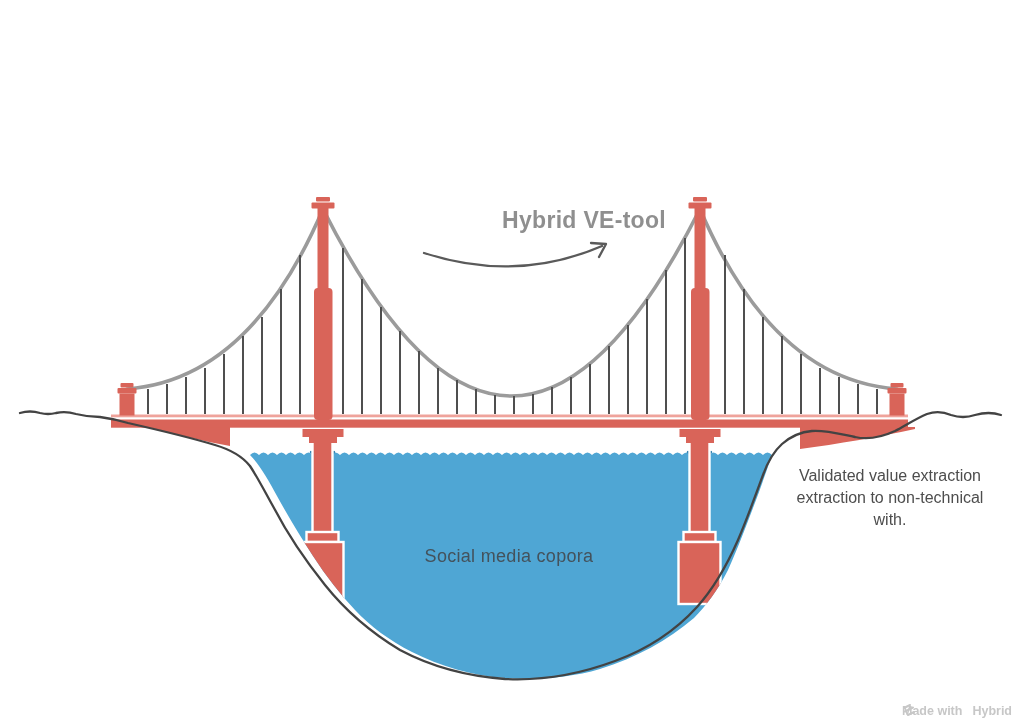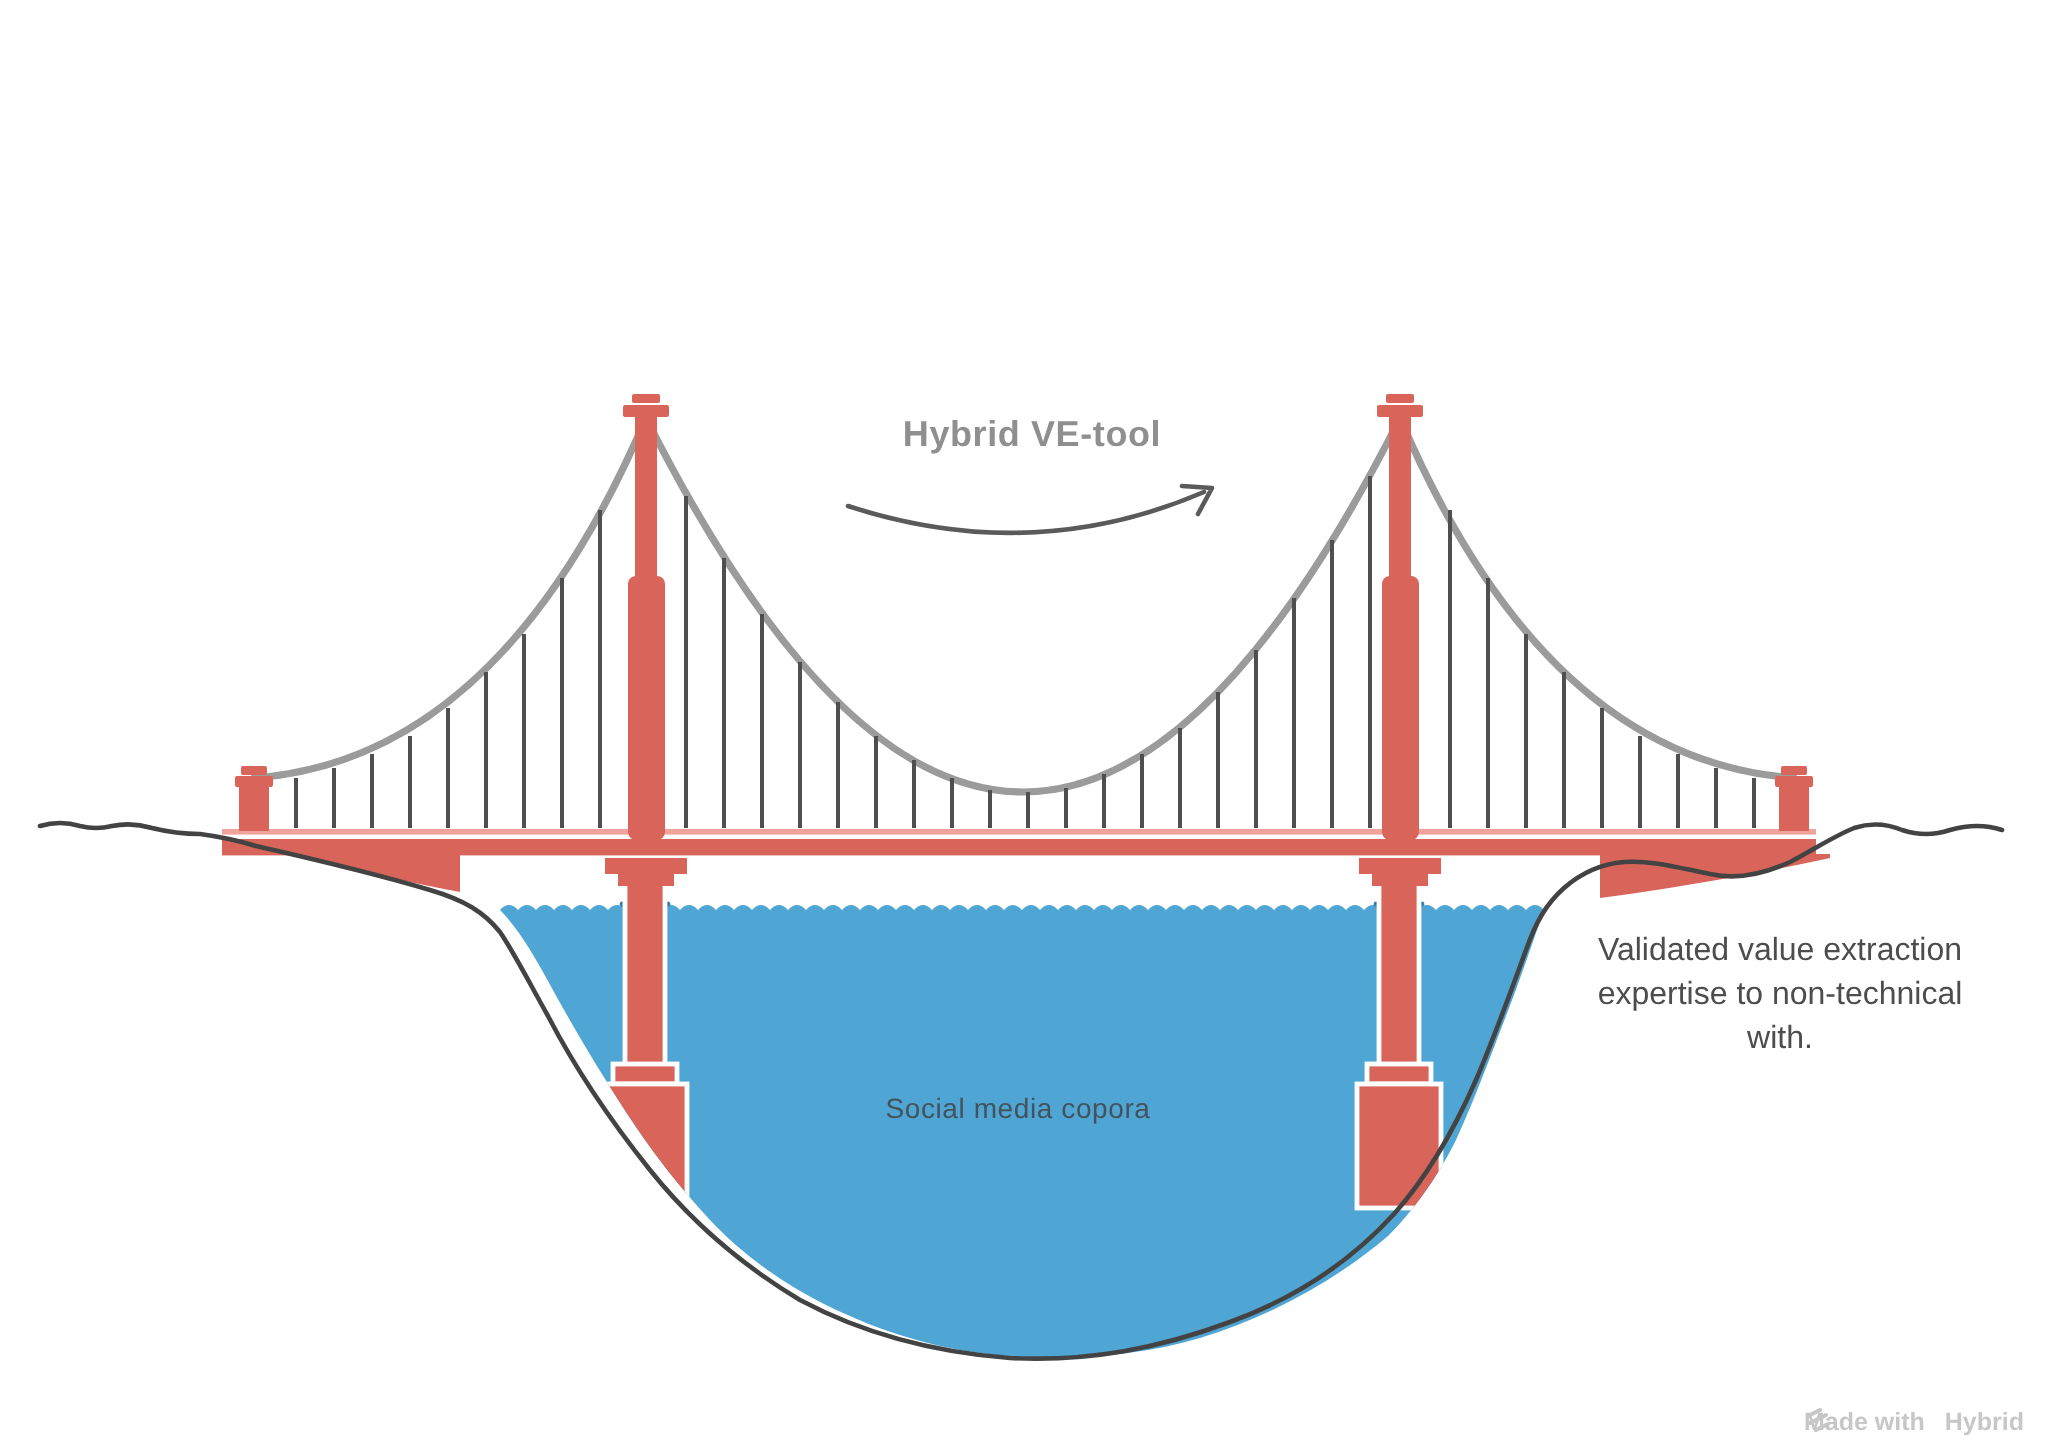"Hybrid VE-tool" .diagram-title { font-size: 18px -> 23px; text-align: center -> right }
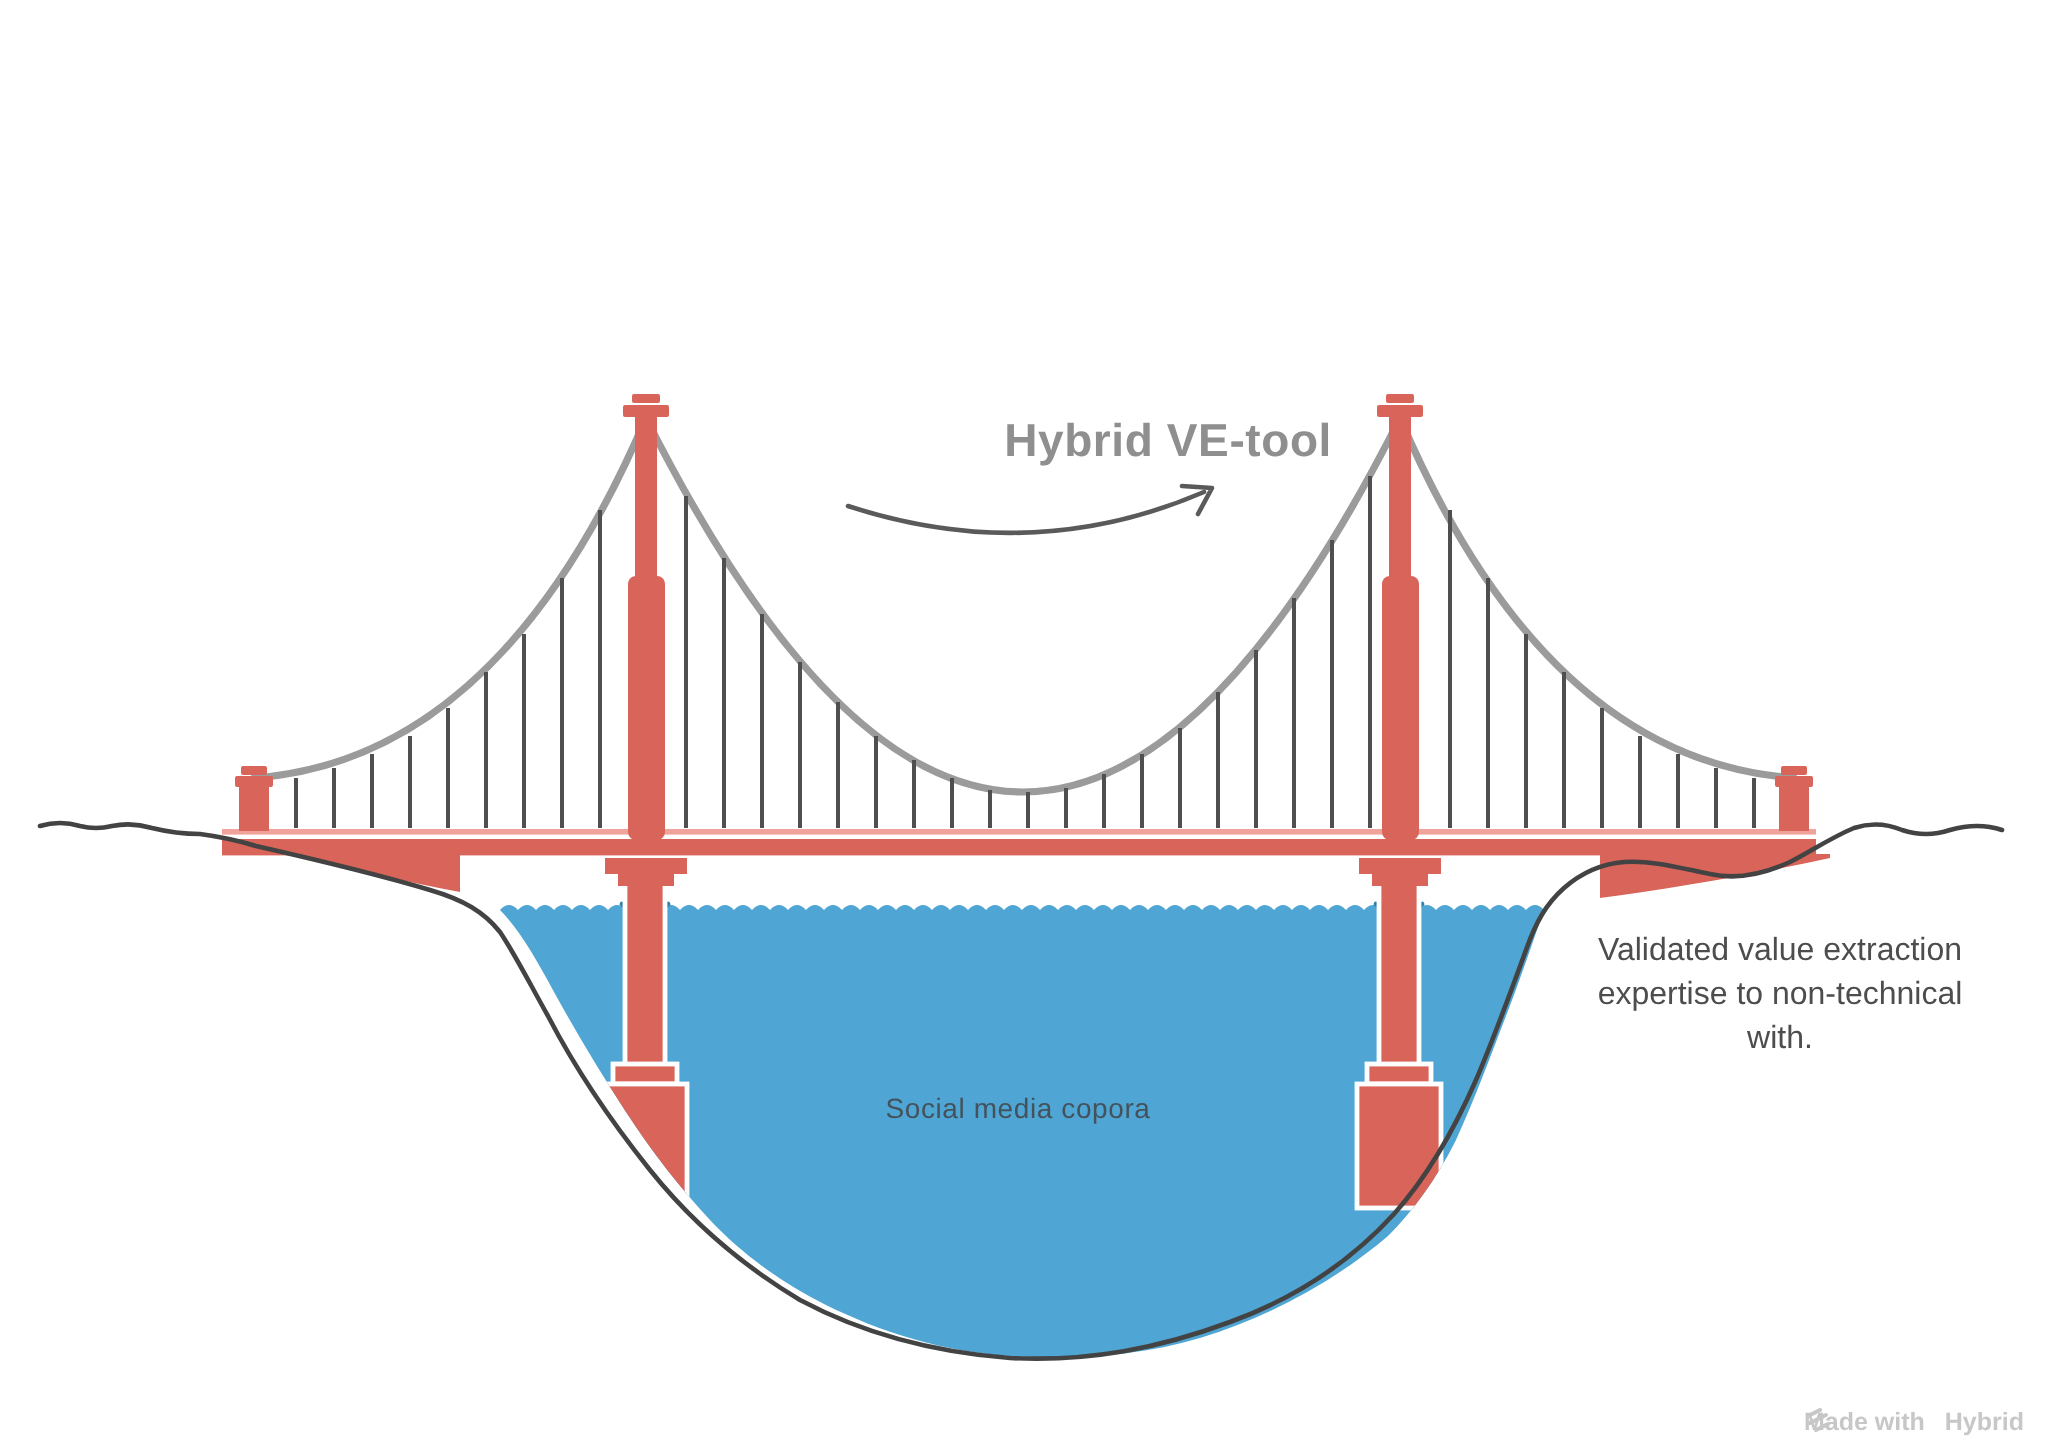"expertise to non-technical" div { text: expertise -> extraction }
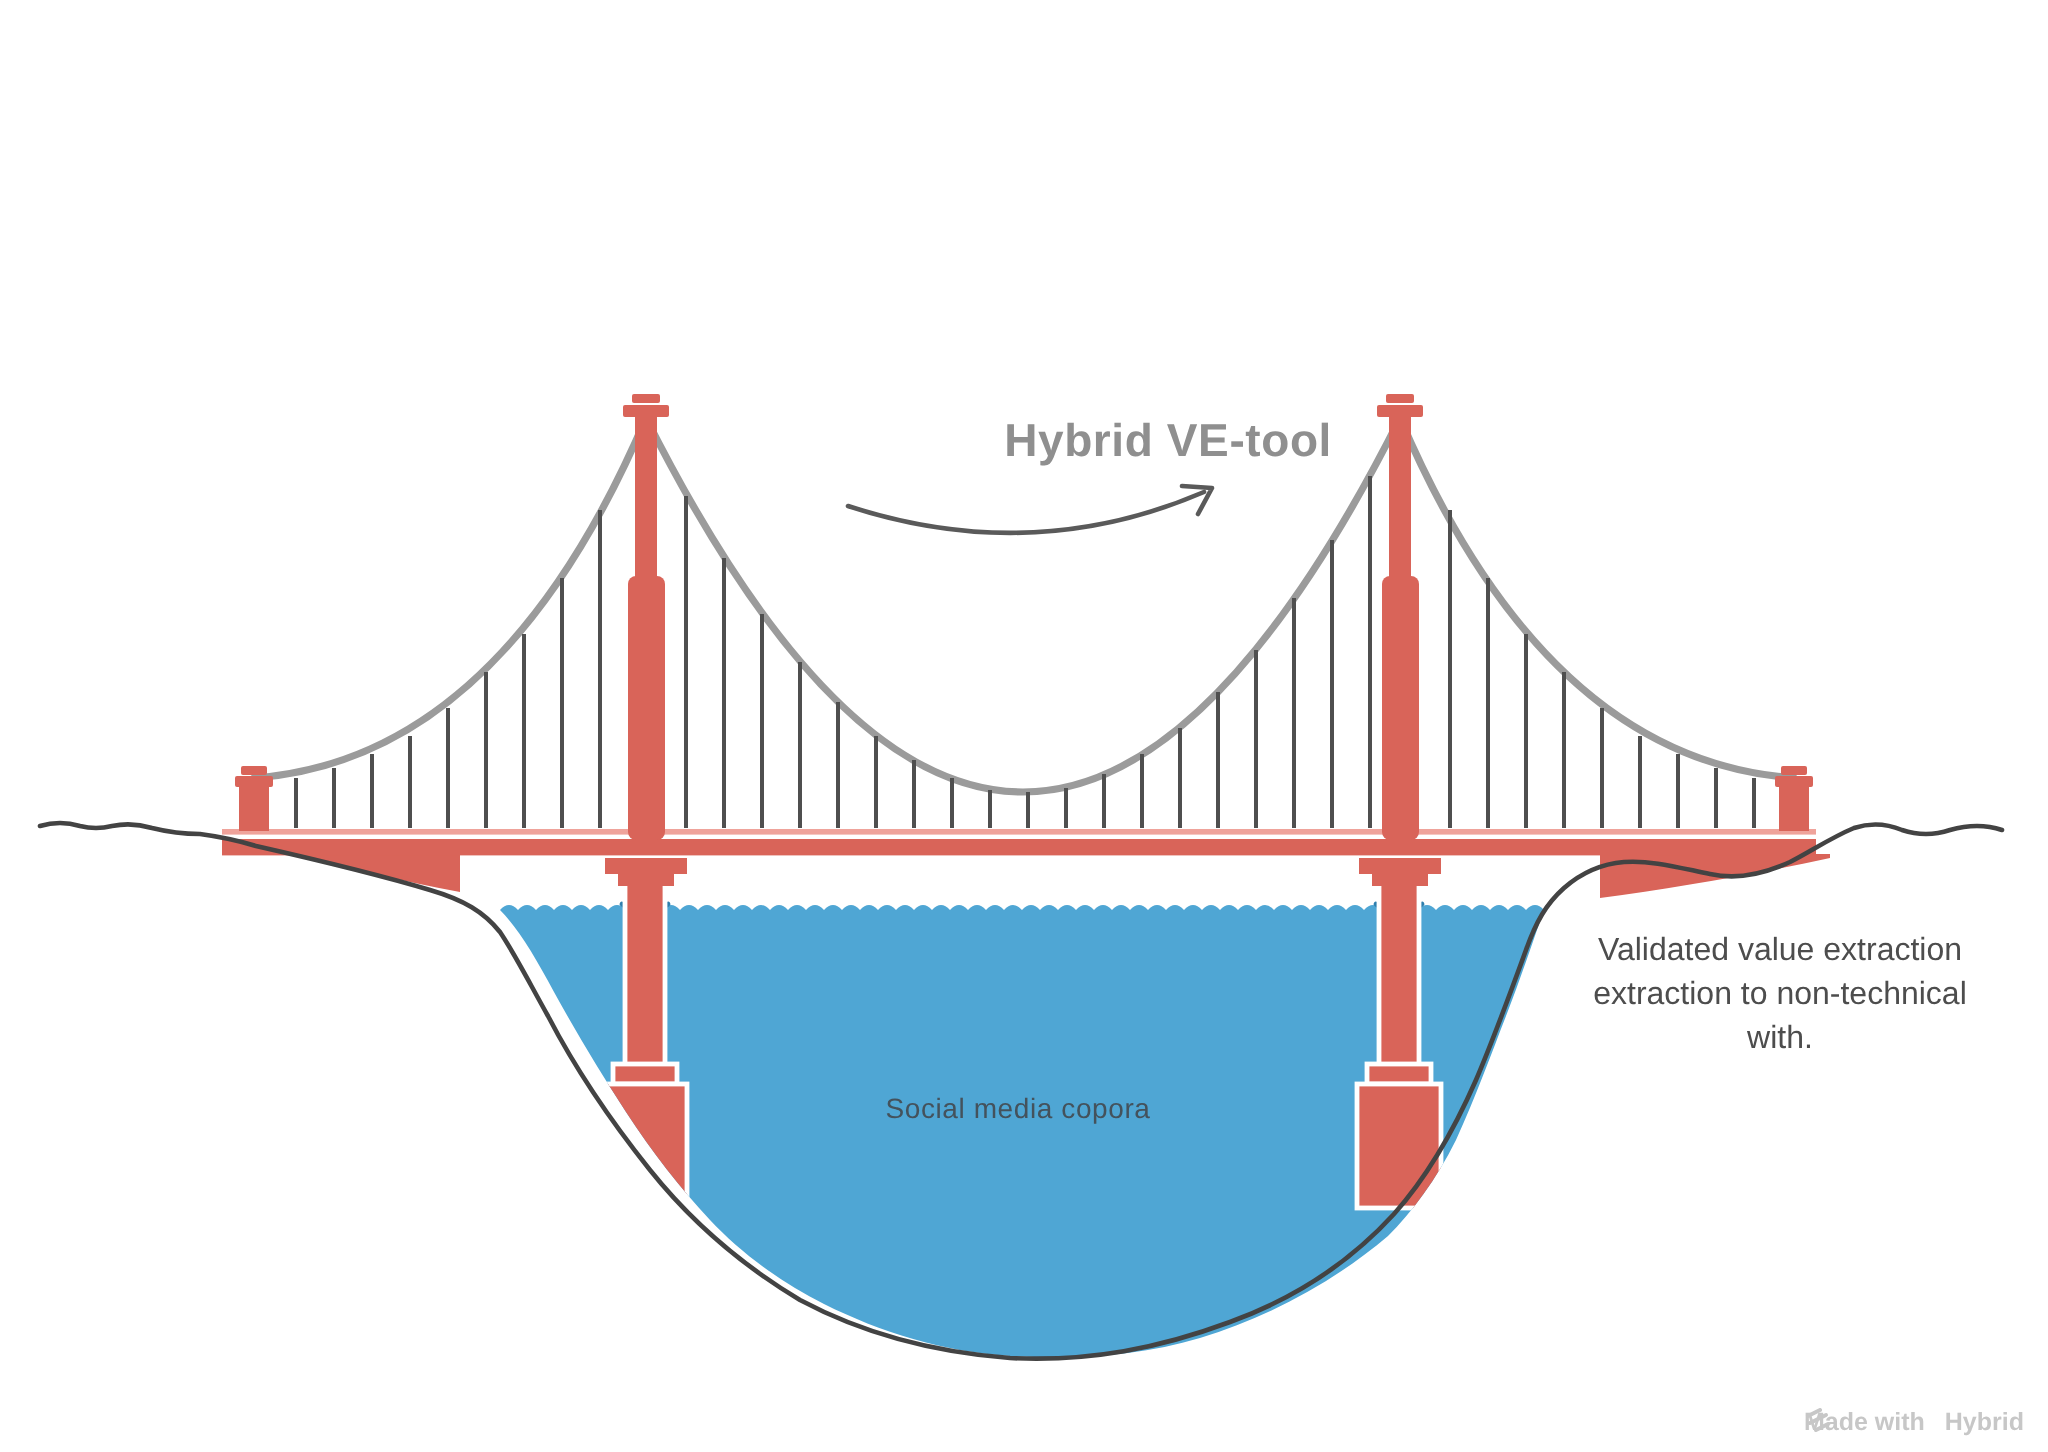"Social media copora" .water-label { font-size: 14px -> 18px }
